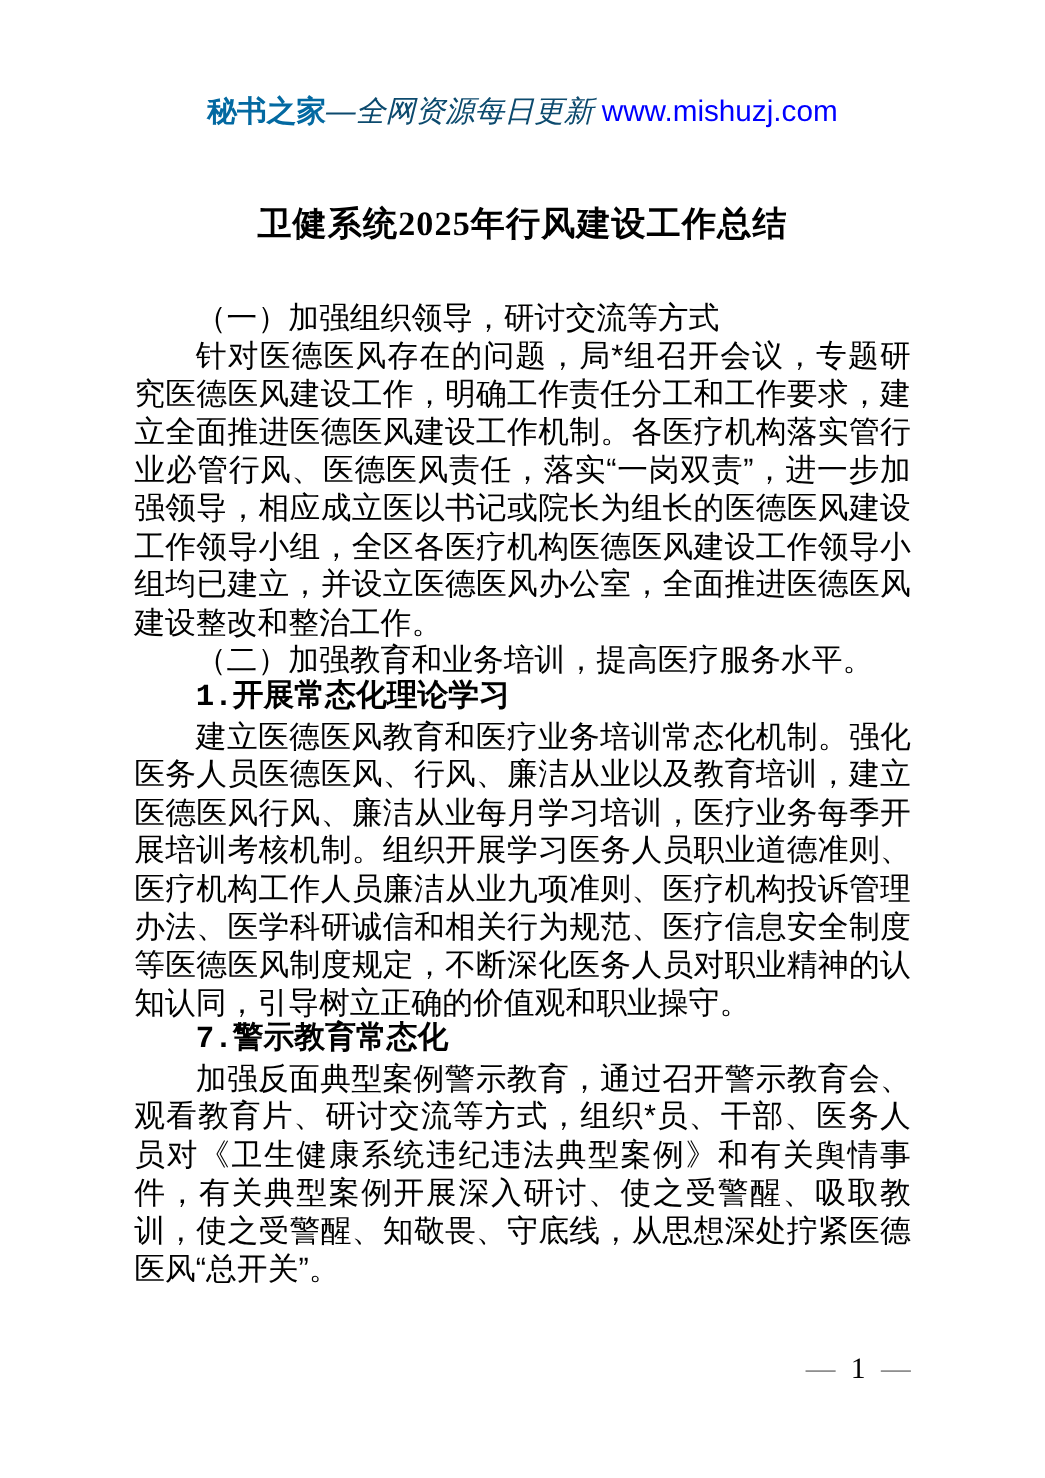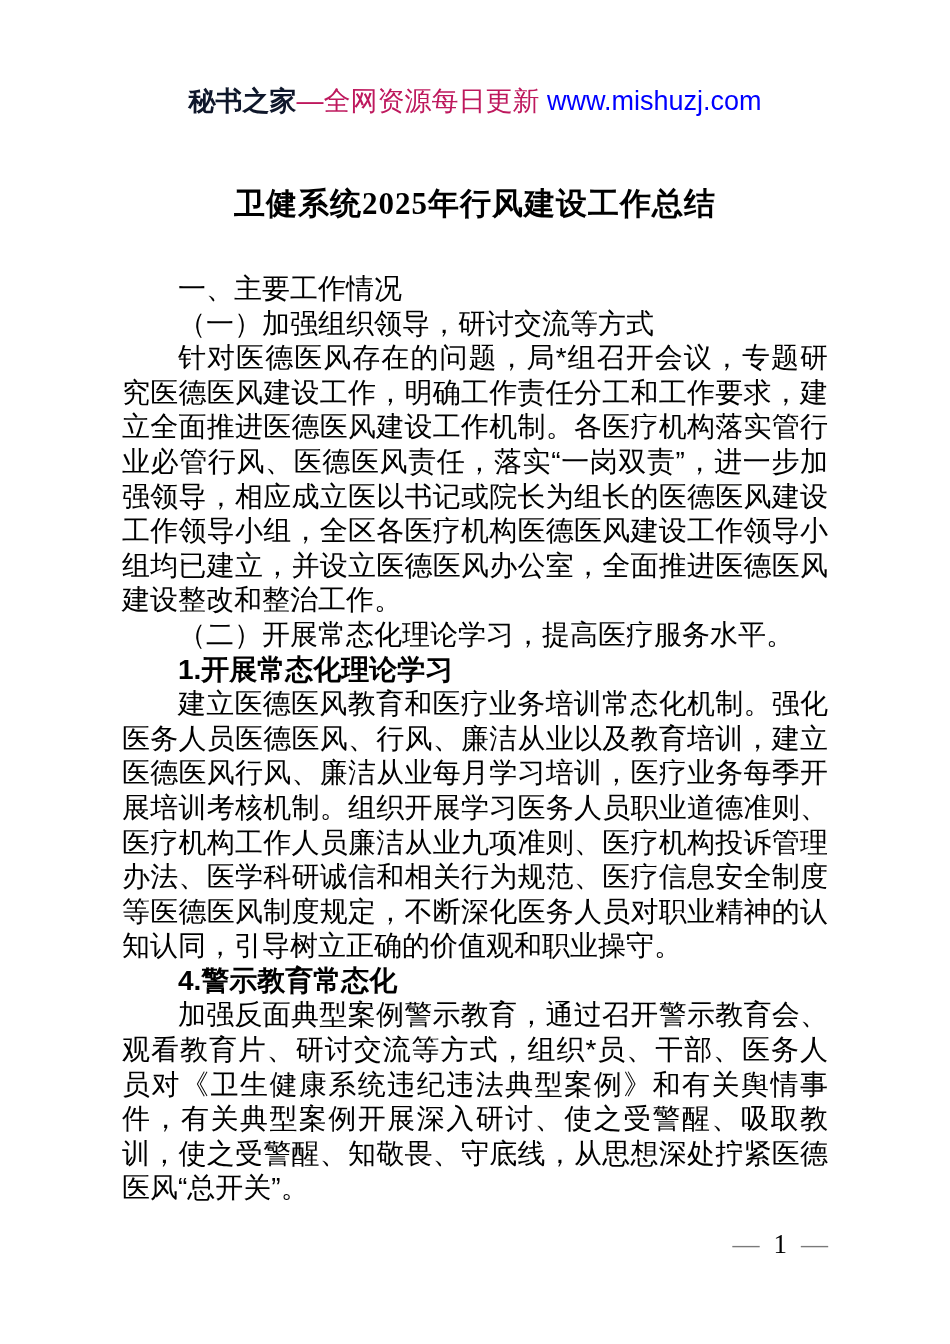"秘书之家" .brand { color: #0f172a -> #0369a1 }
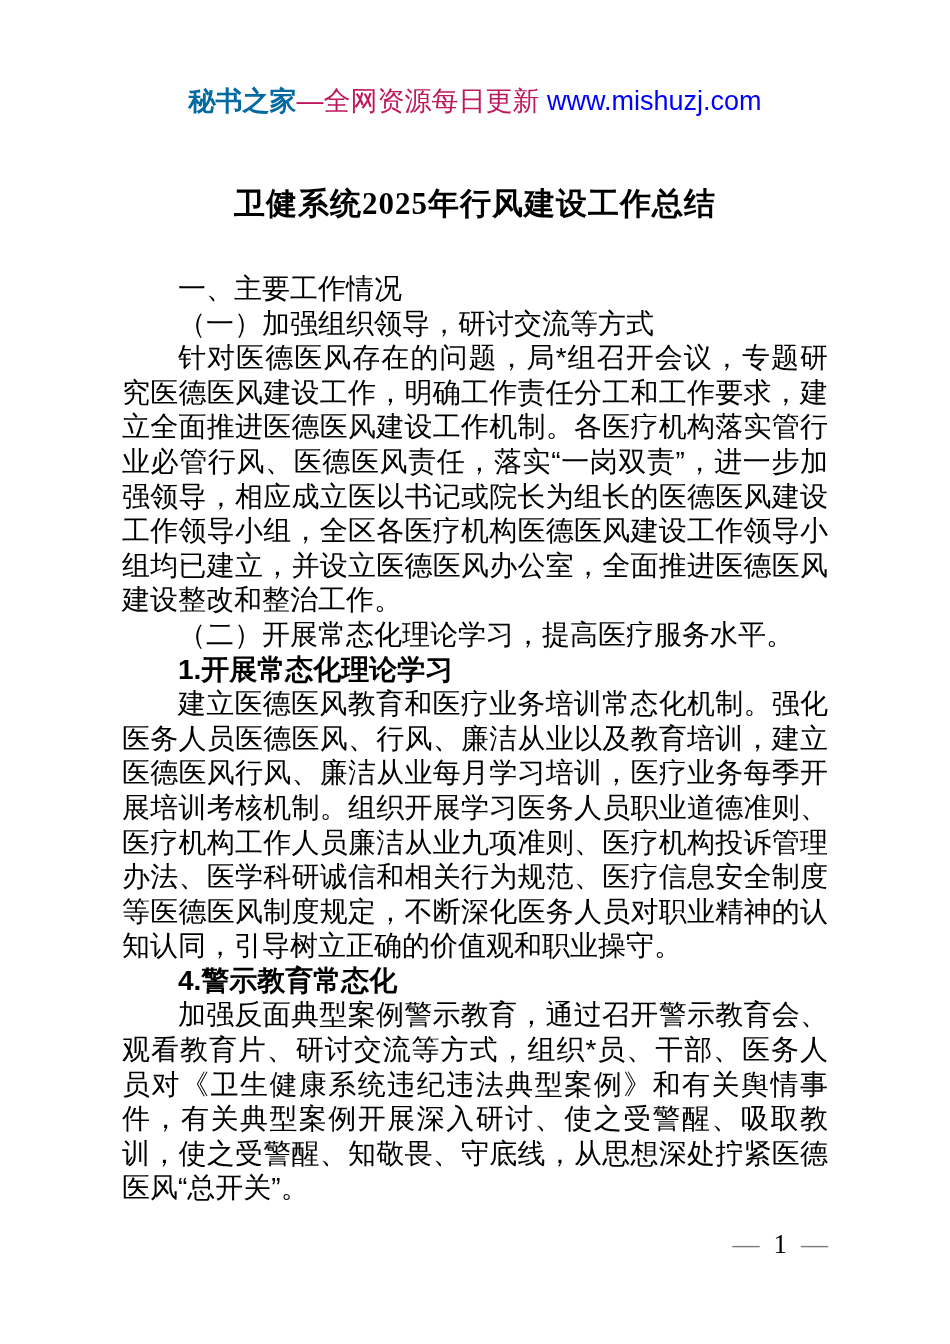"—全网资源每日更新" .tagline { color: #be185d -> #0c4a6e; font-style: none -> italic }
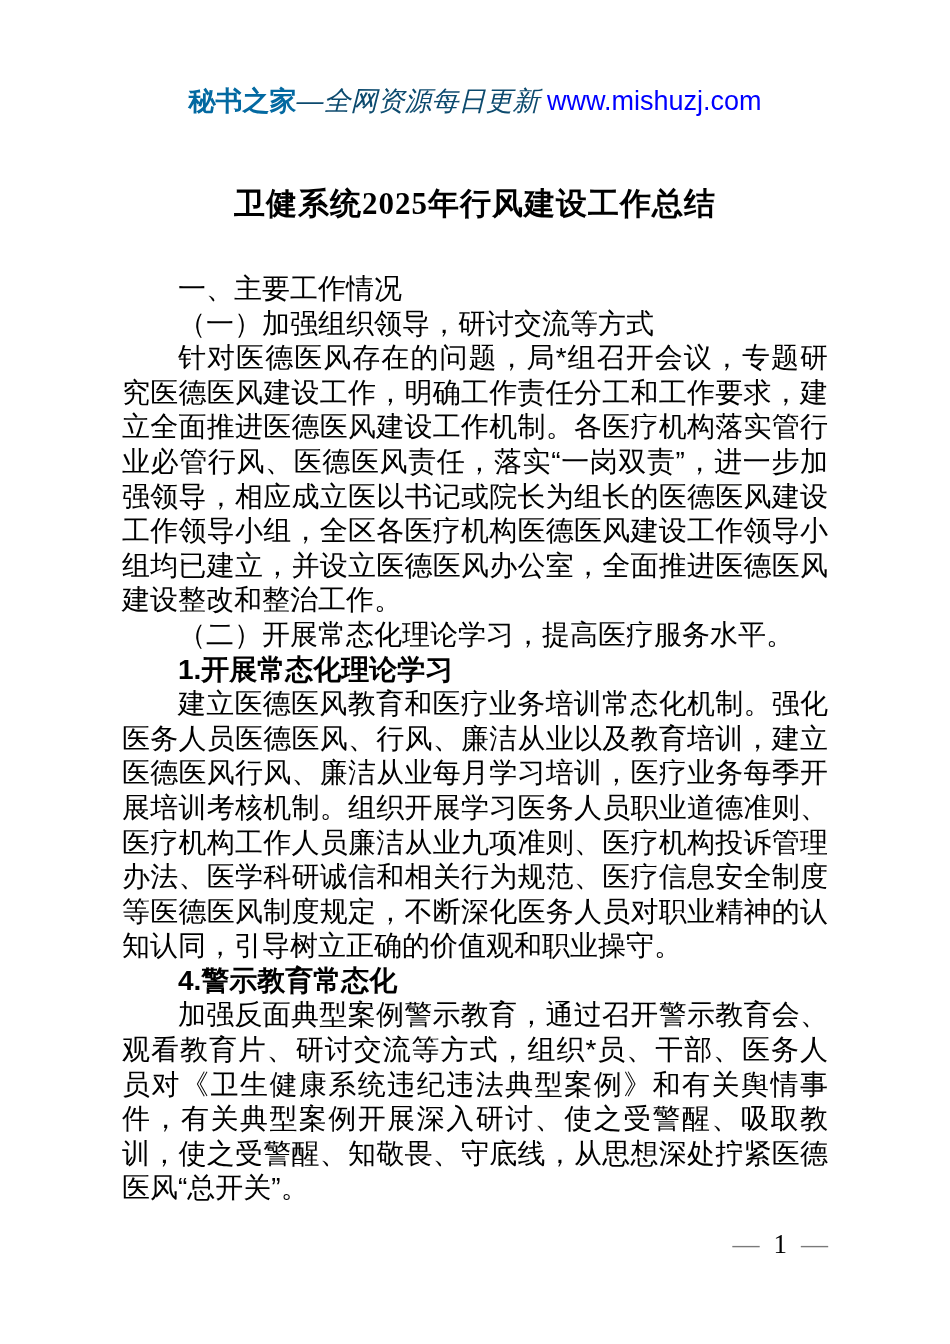"一、主要工作情况" p { html: <p>一、主要工作情况</p> -> none }
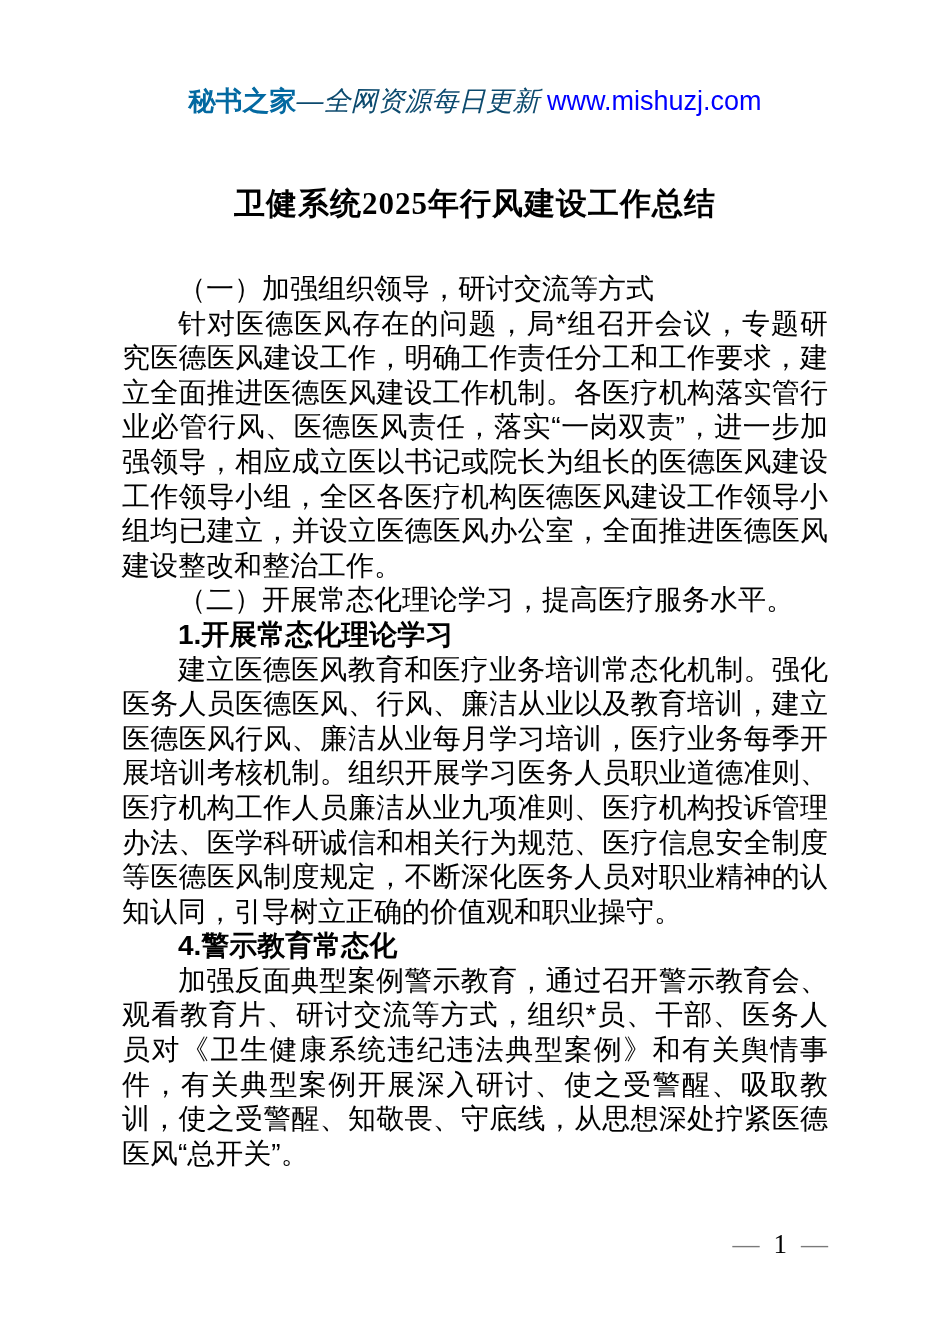"（二）开展常态化理论学习，提高医疗服务水平。" p { text: 开展常态化理论学习 -> 加强教育和业务培训 }
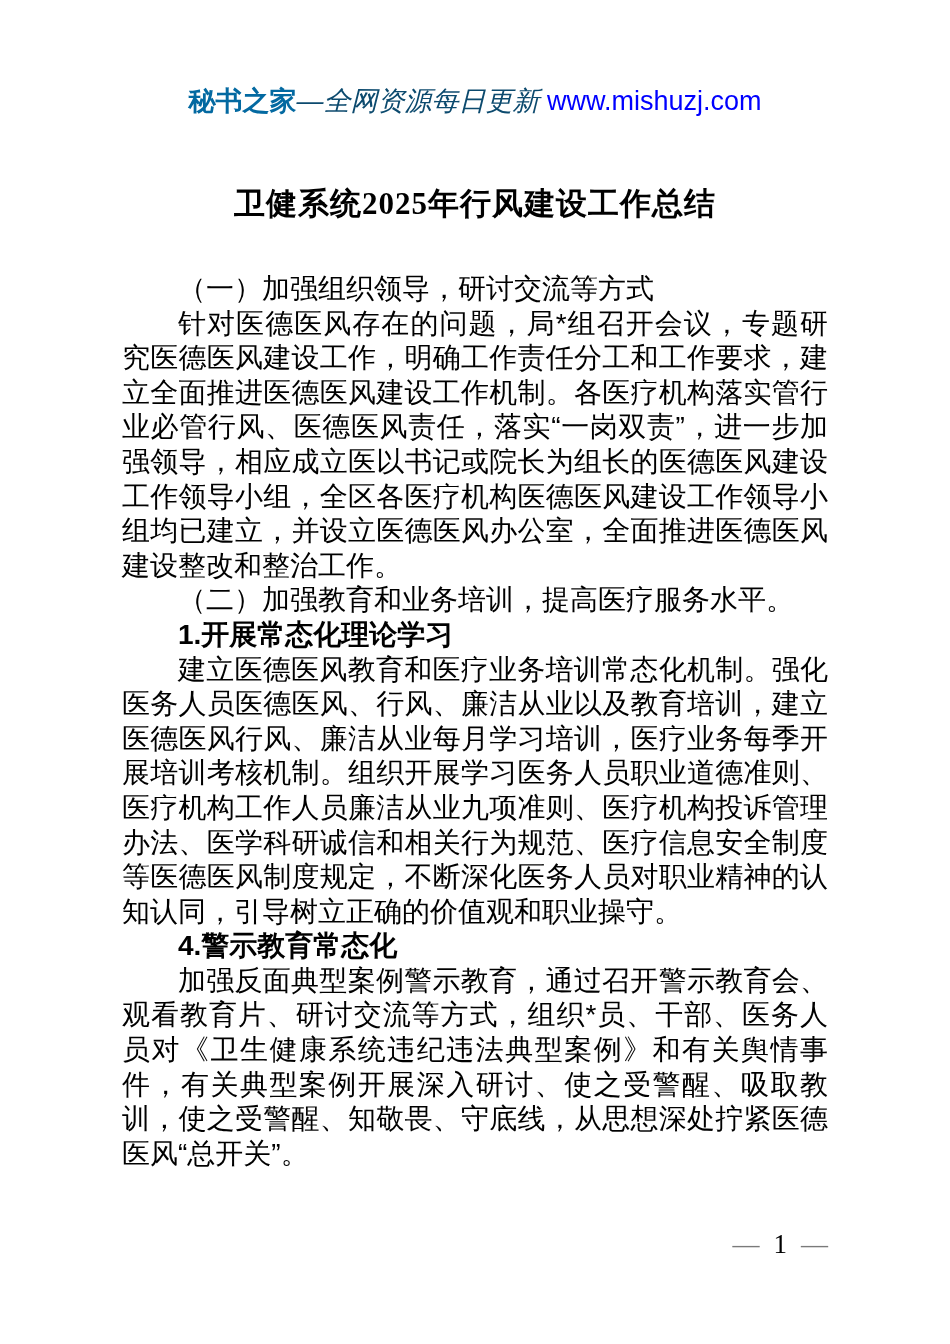"1.开展常态化理论学习" .content p.bold-sub { font-family: none -> Liberation Mono, monospace }
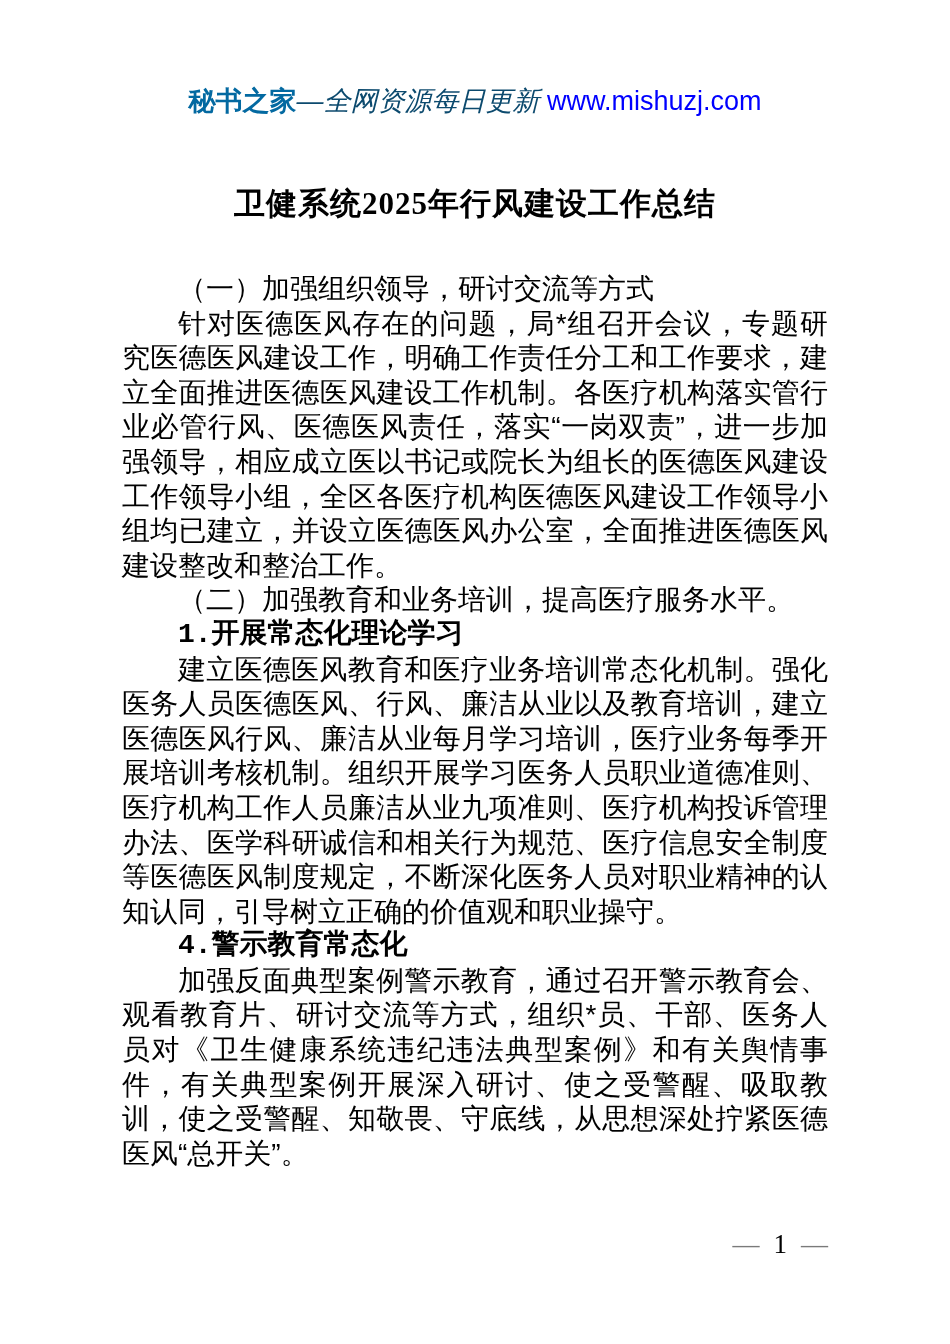"4.警示教育常态化" p.bold-sub { text: 4 -> 7 }
